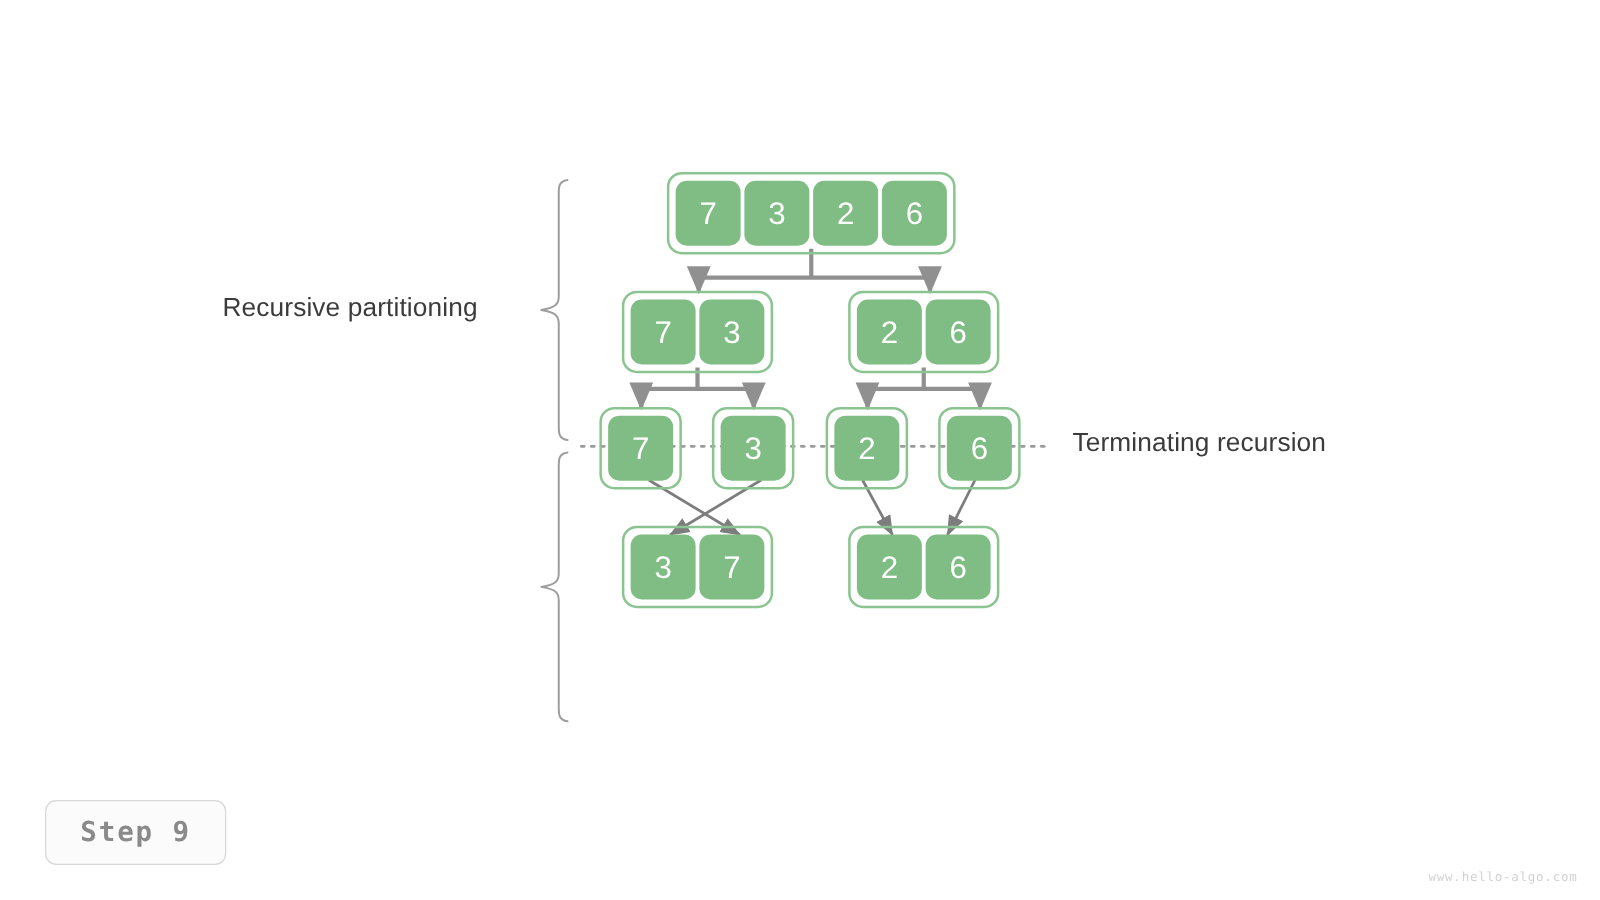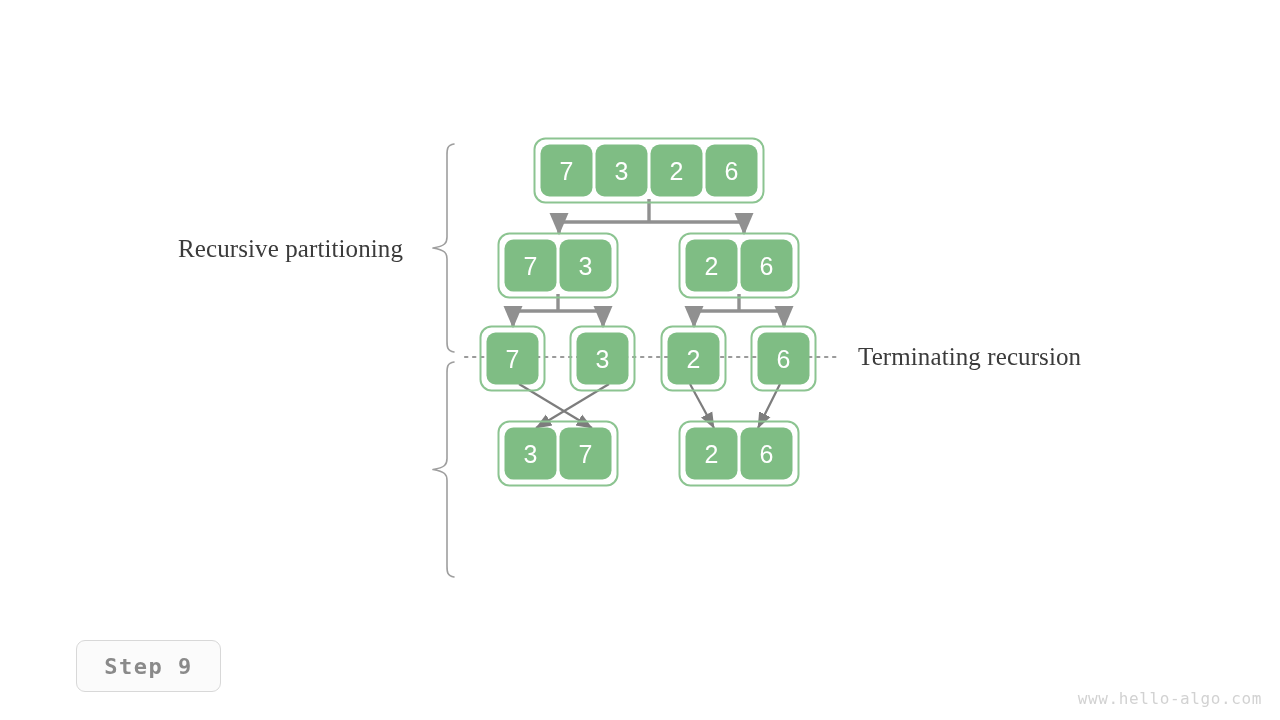"Terminating recursion" .side-label { font-family: Liberation Serif, serif -> Liberation Sans, sans-serif; font-size: 25px -> 21px }
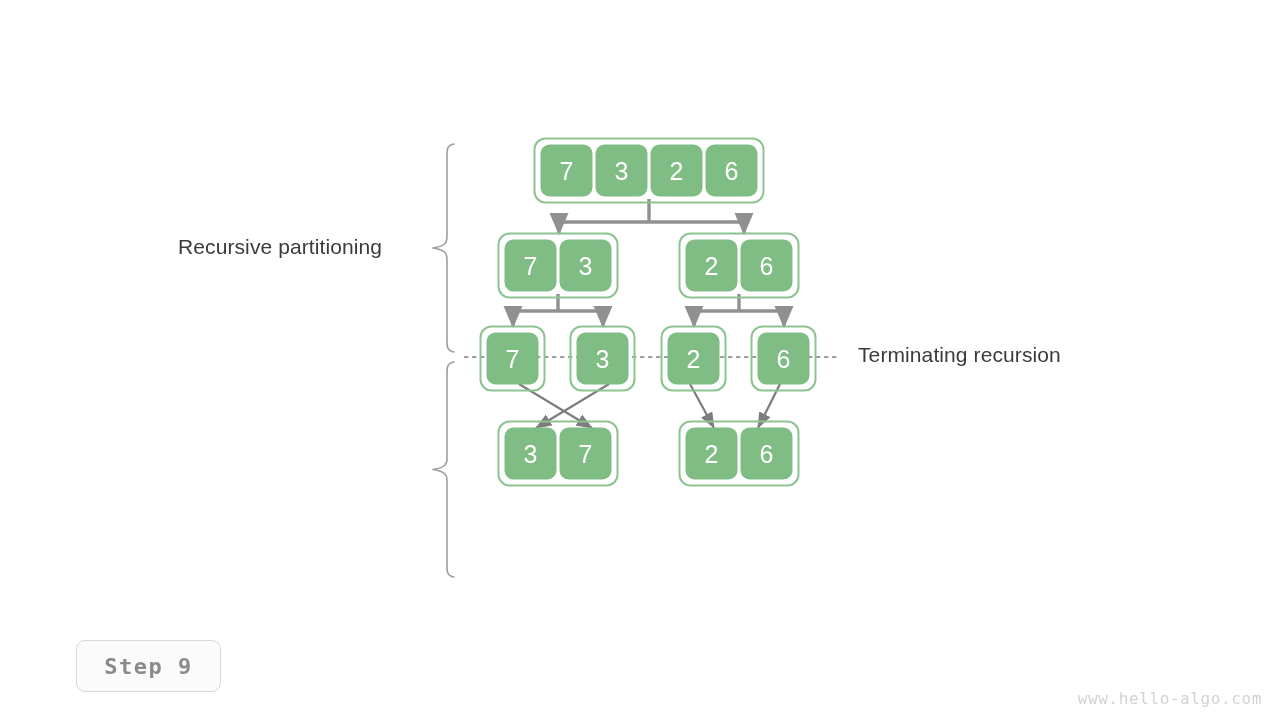"Step 9" .step-badge { margin-left: 40px -> none }
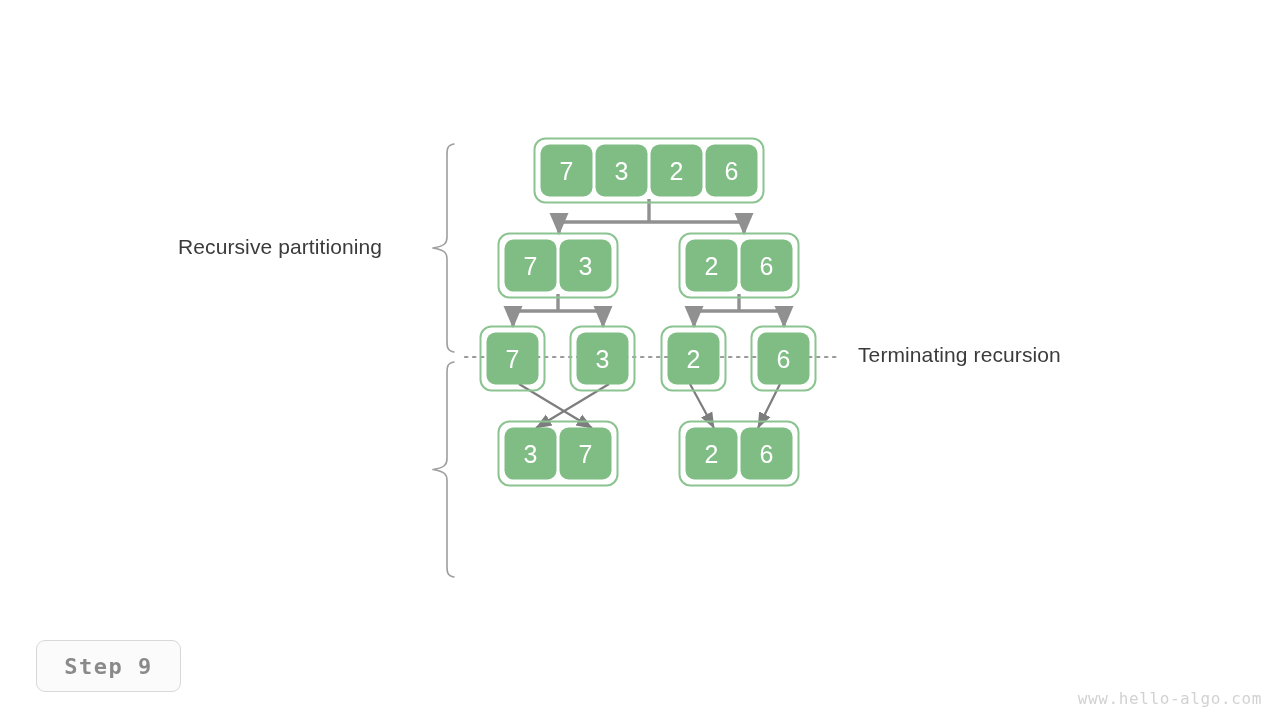"www.hello-algo.com" .watermark { font-size: 16px -> 10px }
